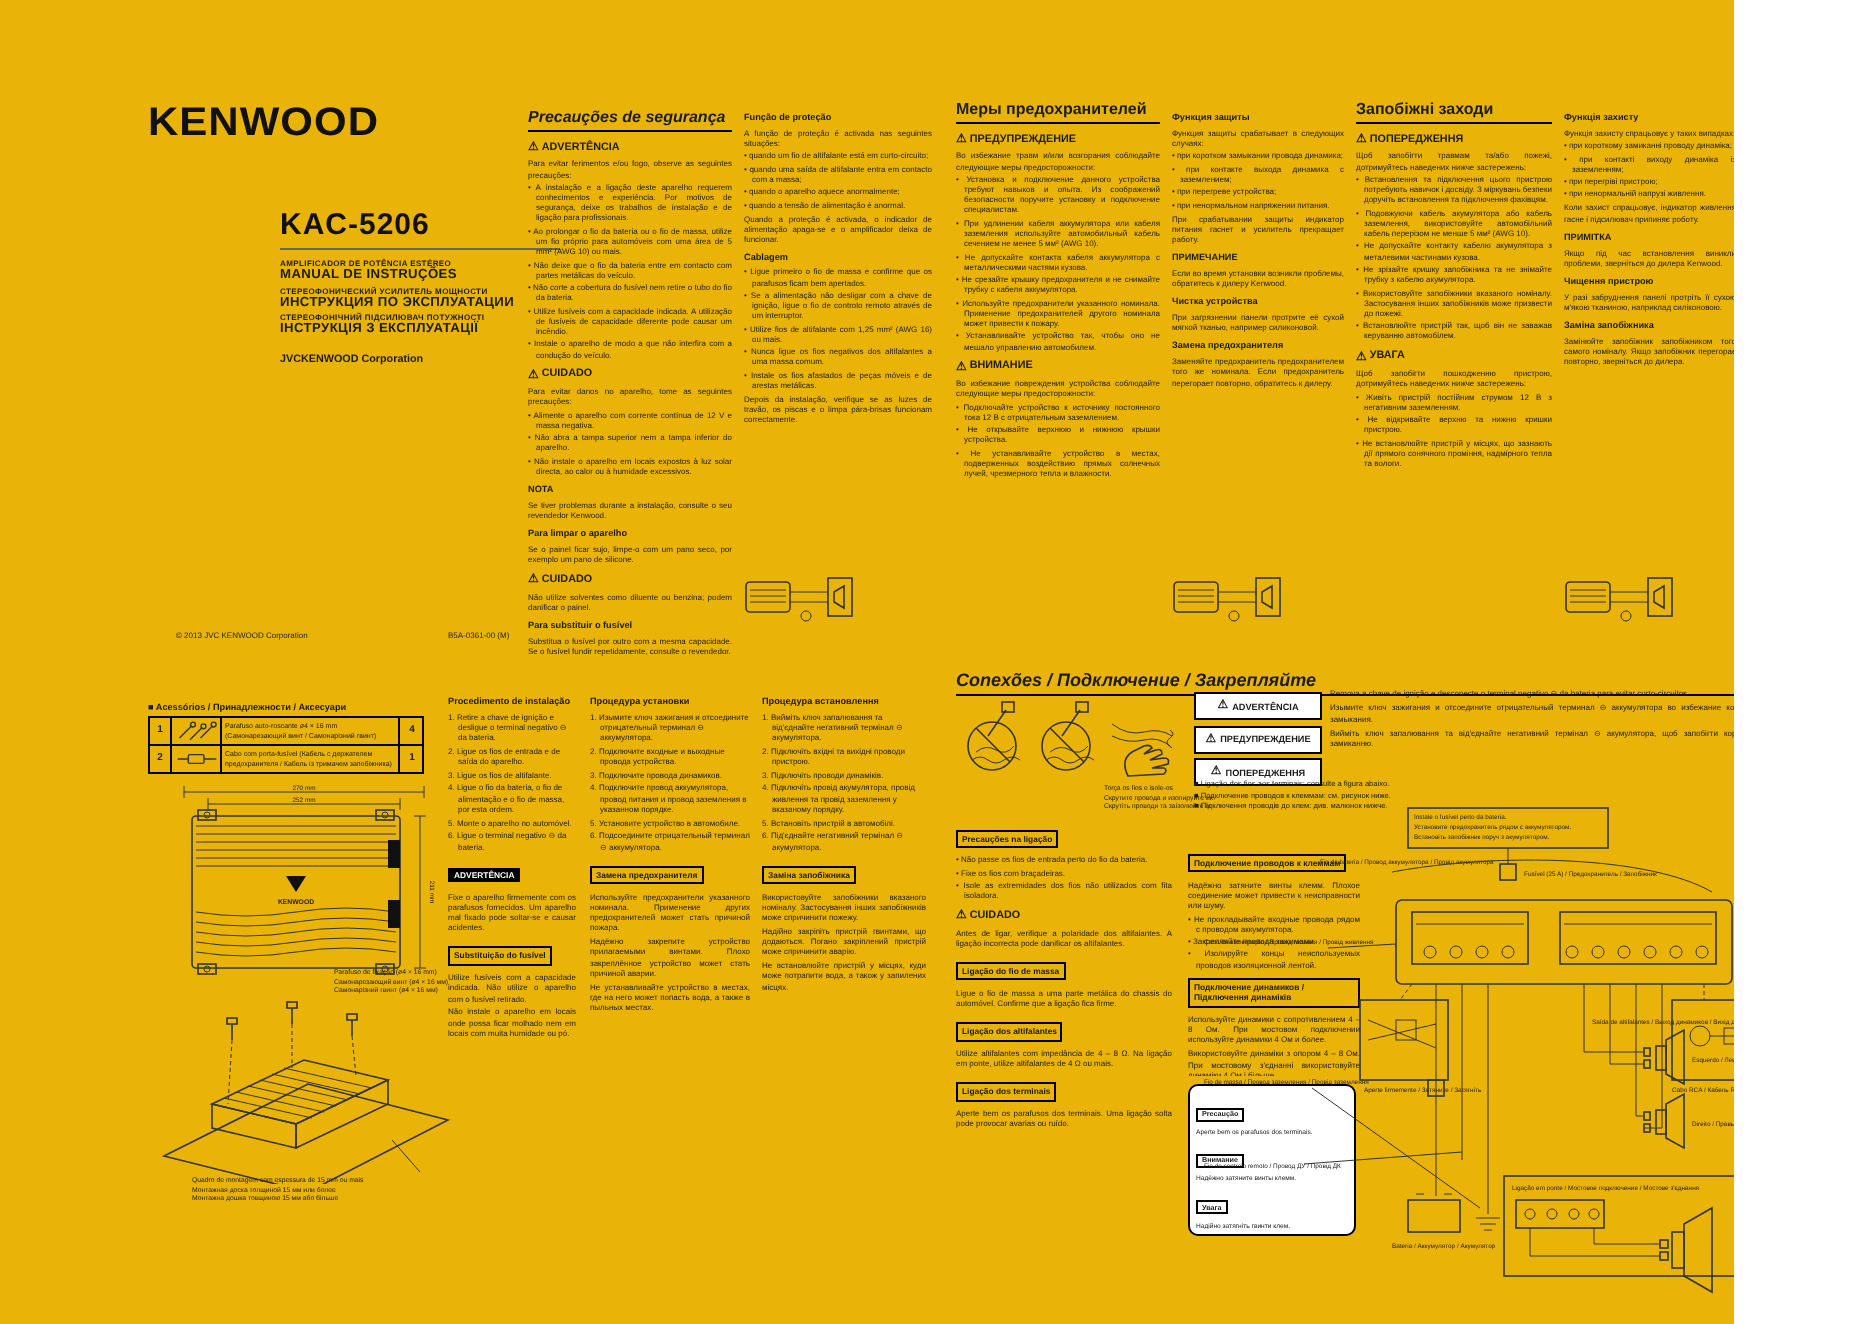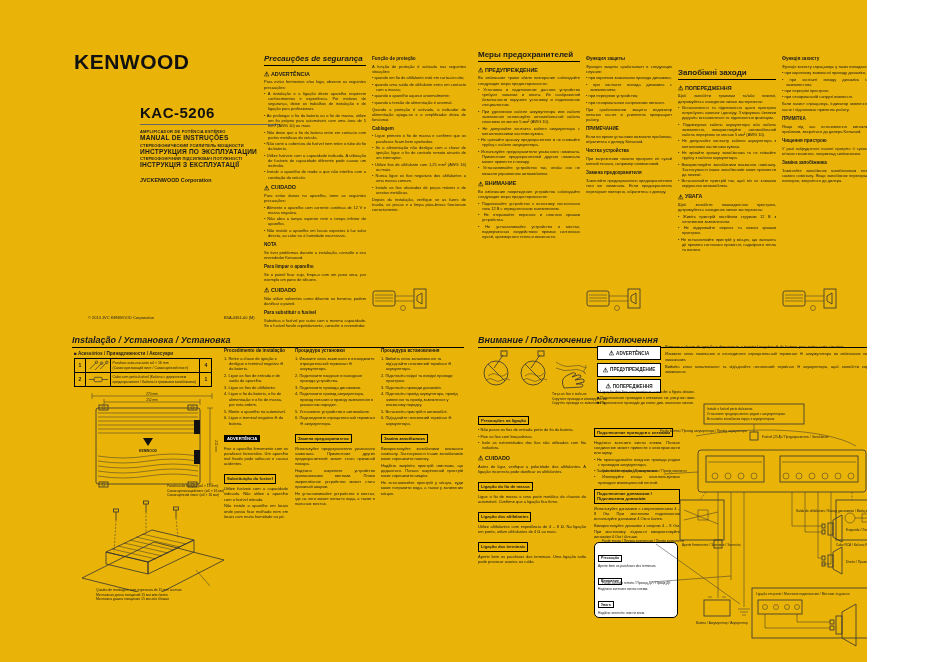"Запобіжні заходи" div.col { top: 68px -> 50px }
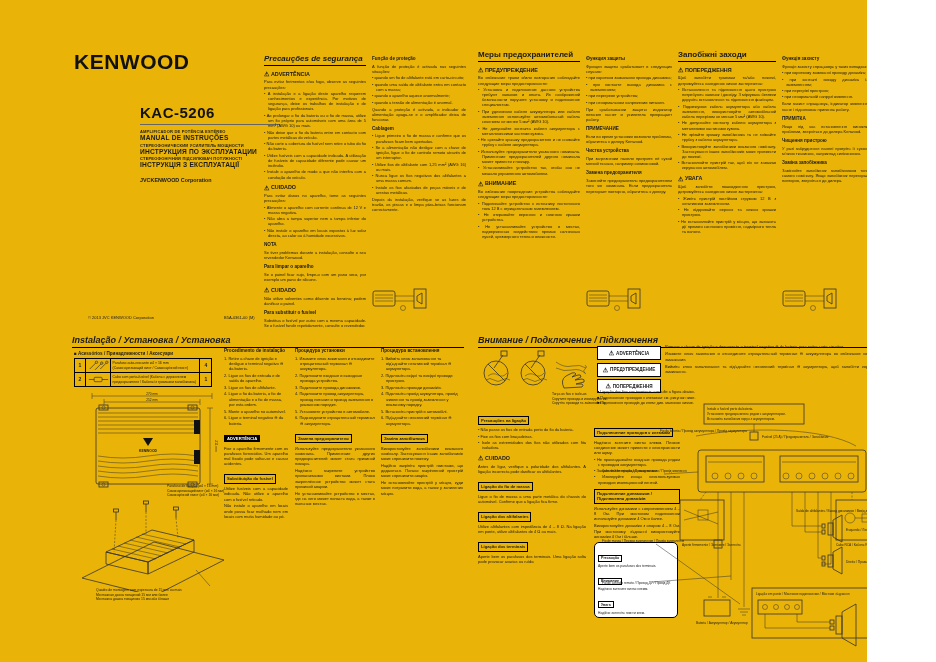"Instalação / Установка / Установка" div.abs { html: <div>Instalação / Установка / Установка</div> -> none }
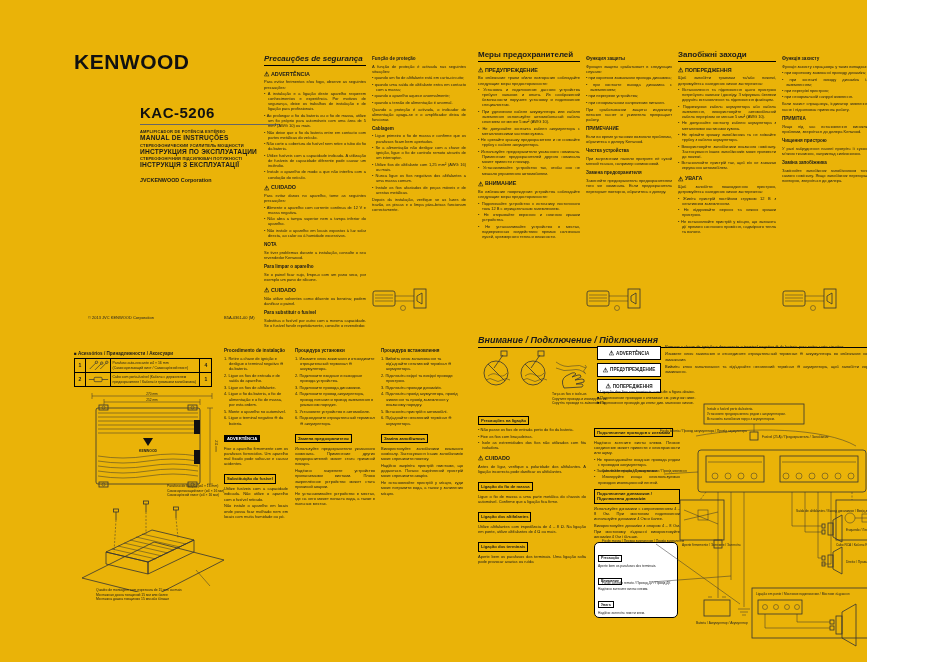"Внимание / Подключение / Підключення" div.abs { text: Внимание / Подключение / Підключення -> Conexões / Подключение / Закрепляйте }
